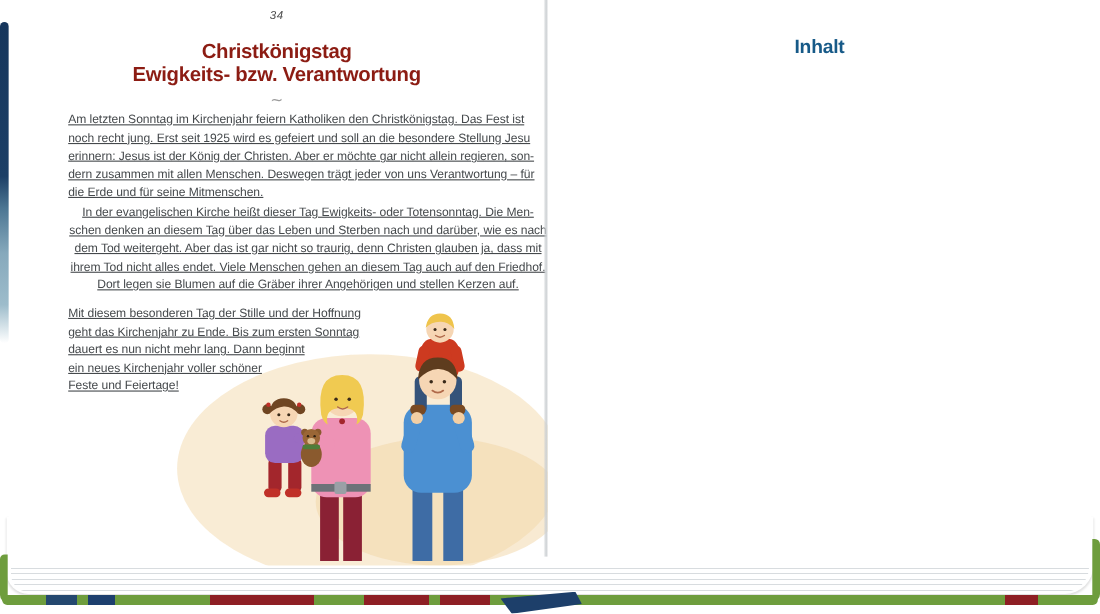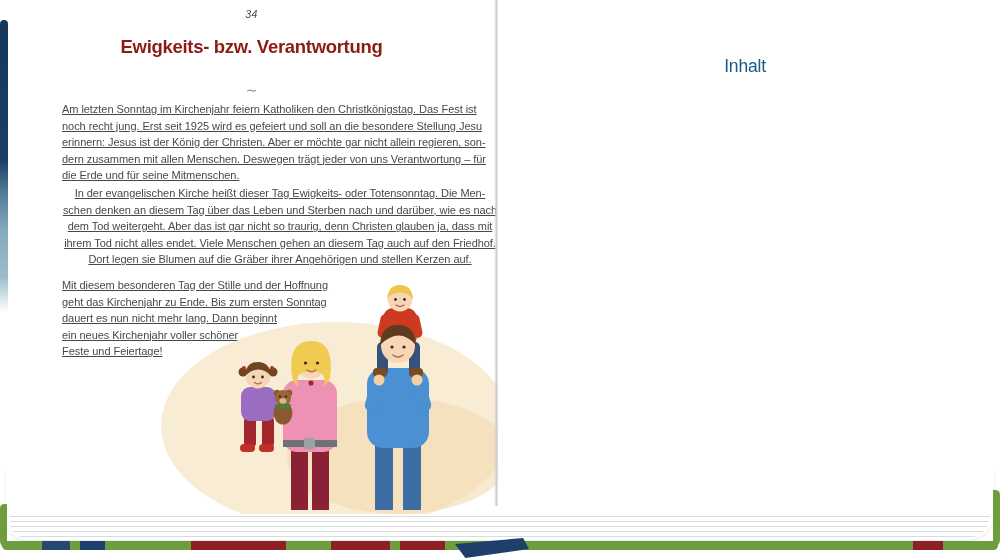"Christkönigstag" div { html: none -> <div>Christkönigstag</div> }
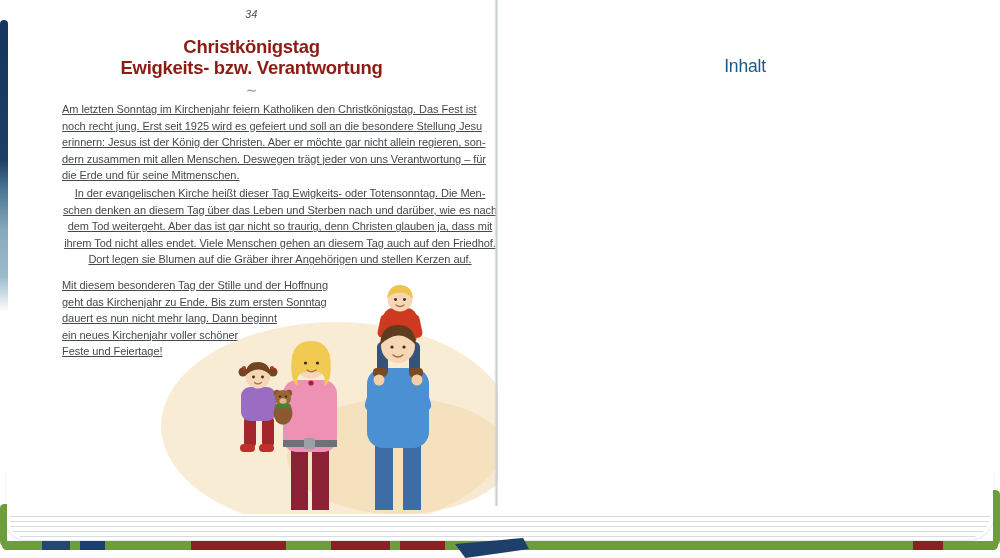"Inhalt" .toc-title { font-weight: 400 -> 700; top: 56px -> 32px }
